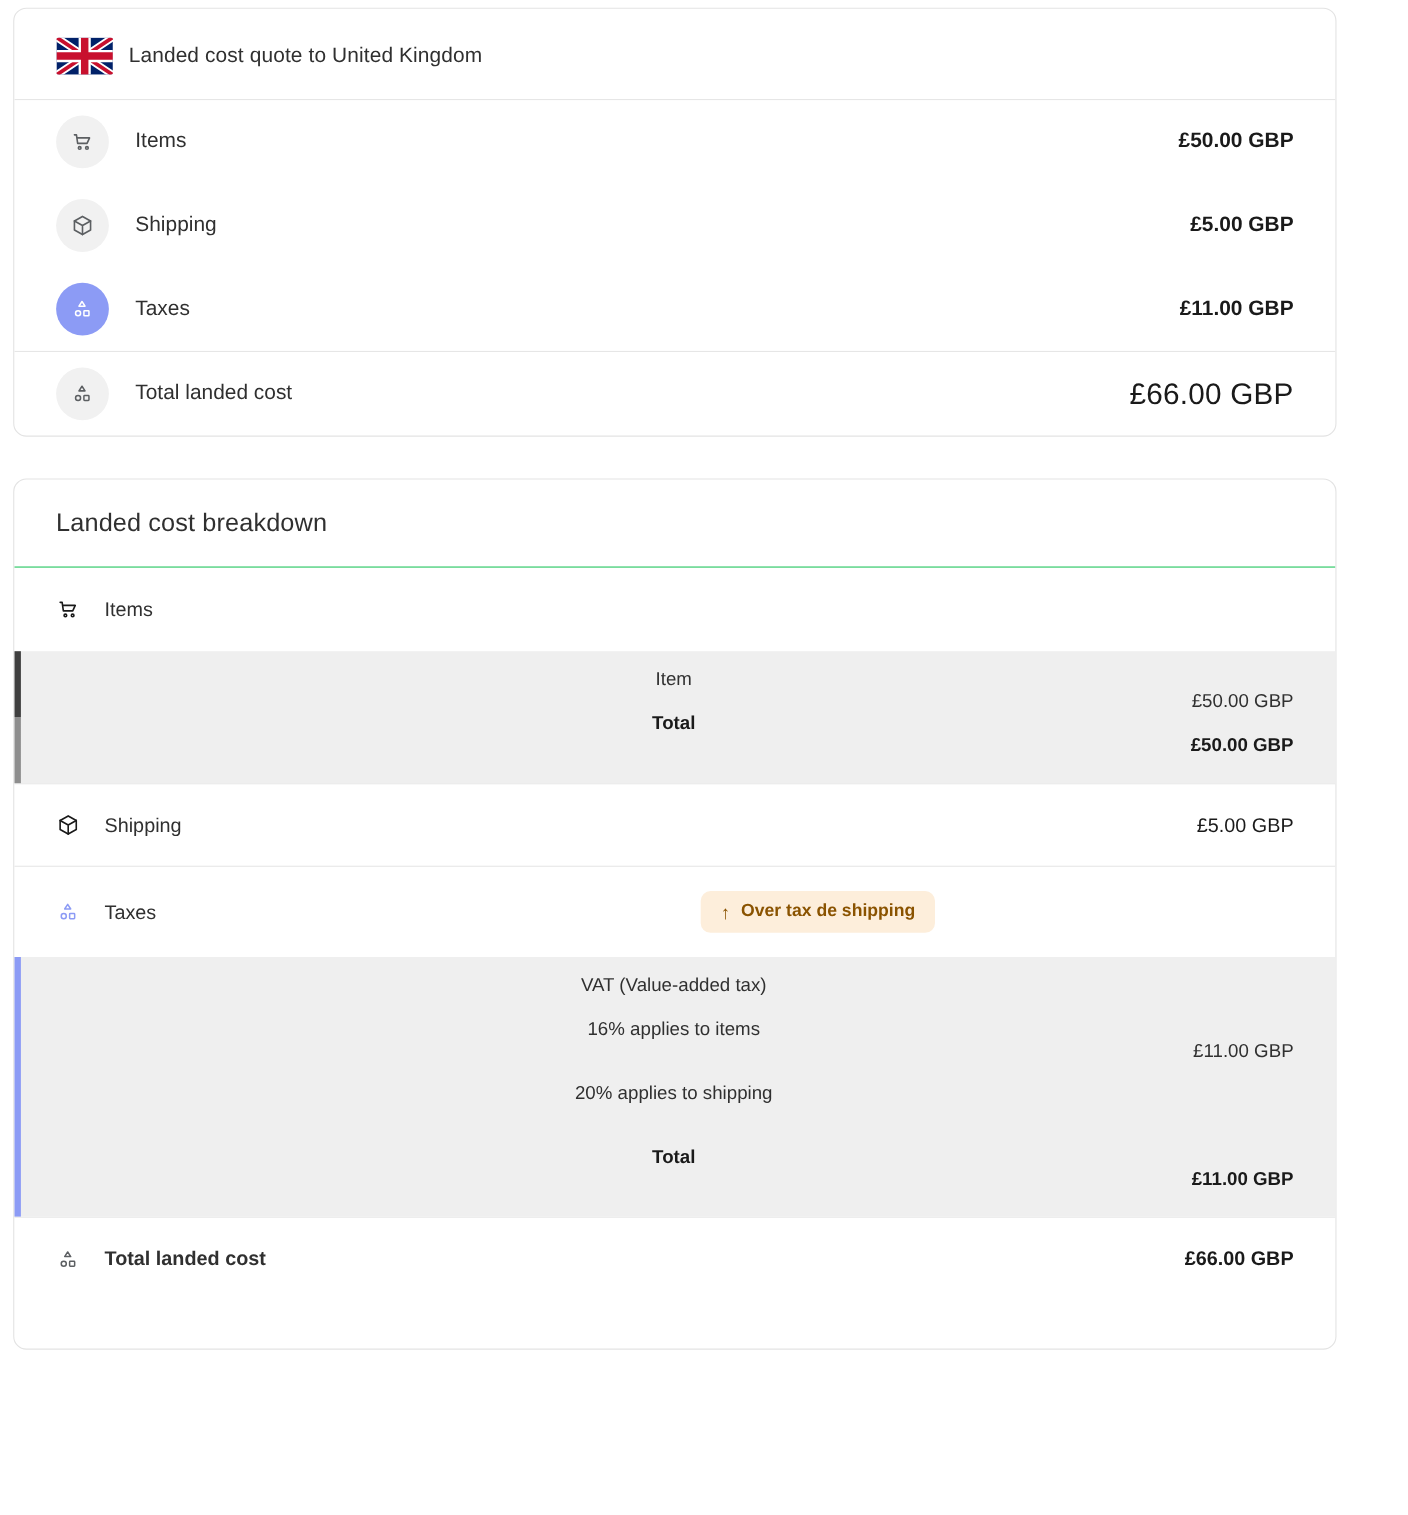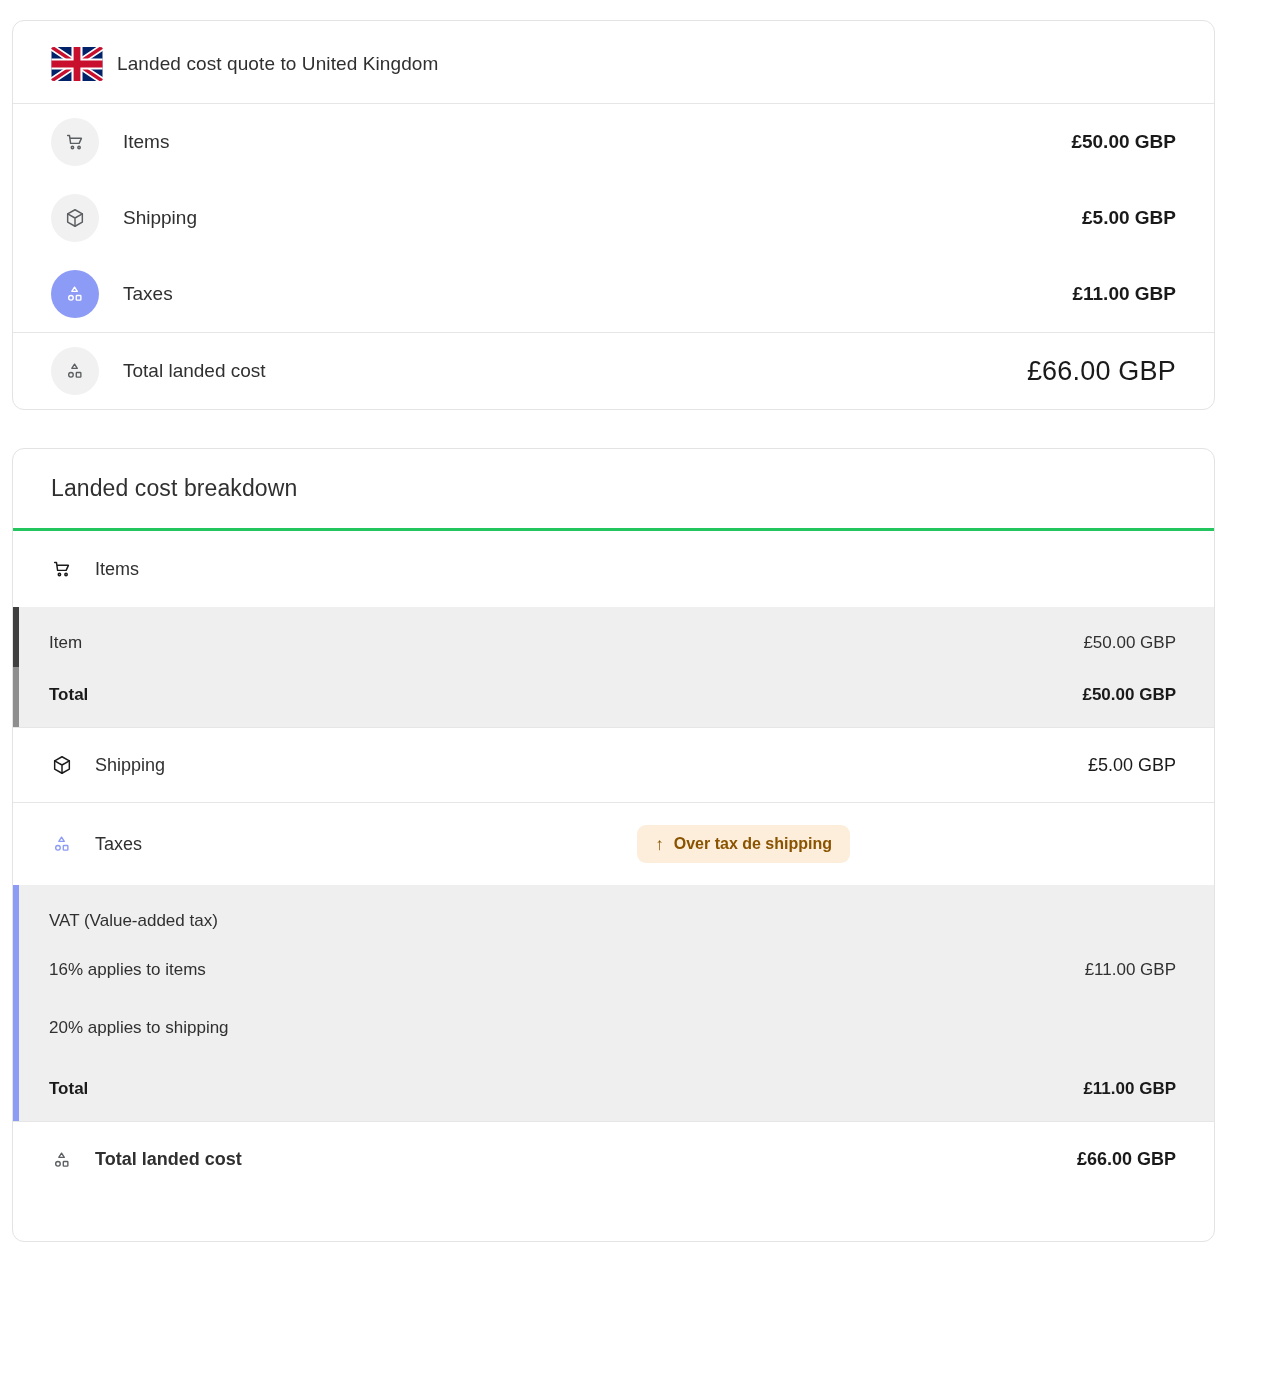"Landed cost quote to United" .page { padding: 18px 12px -> 5px 12px }
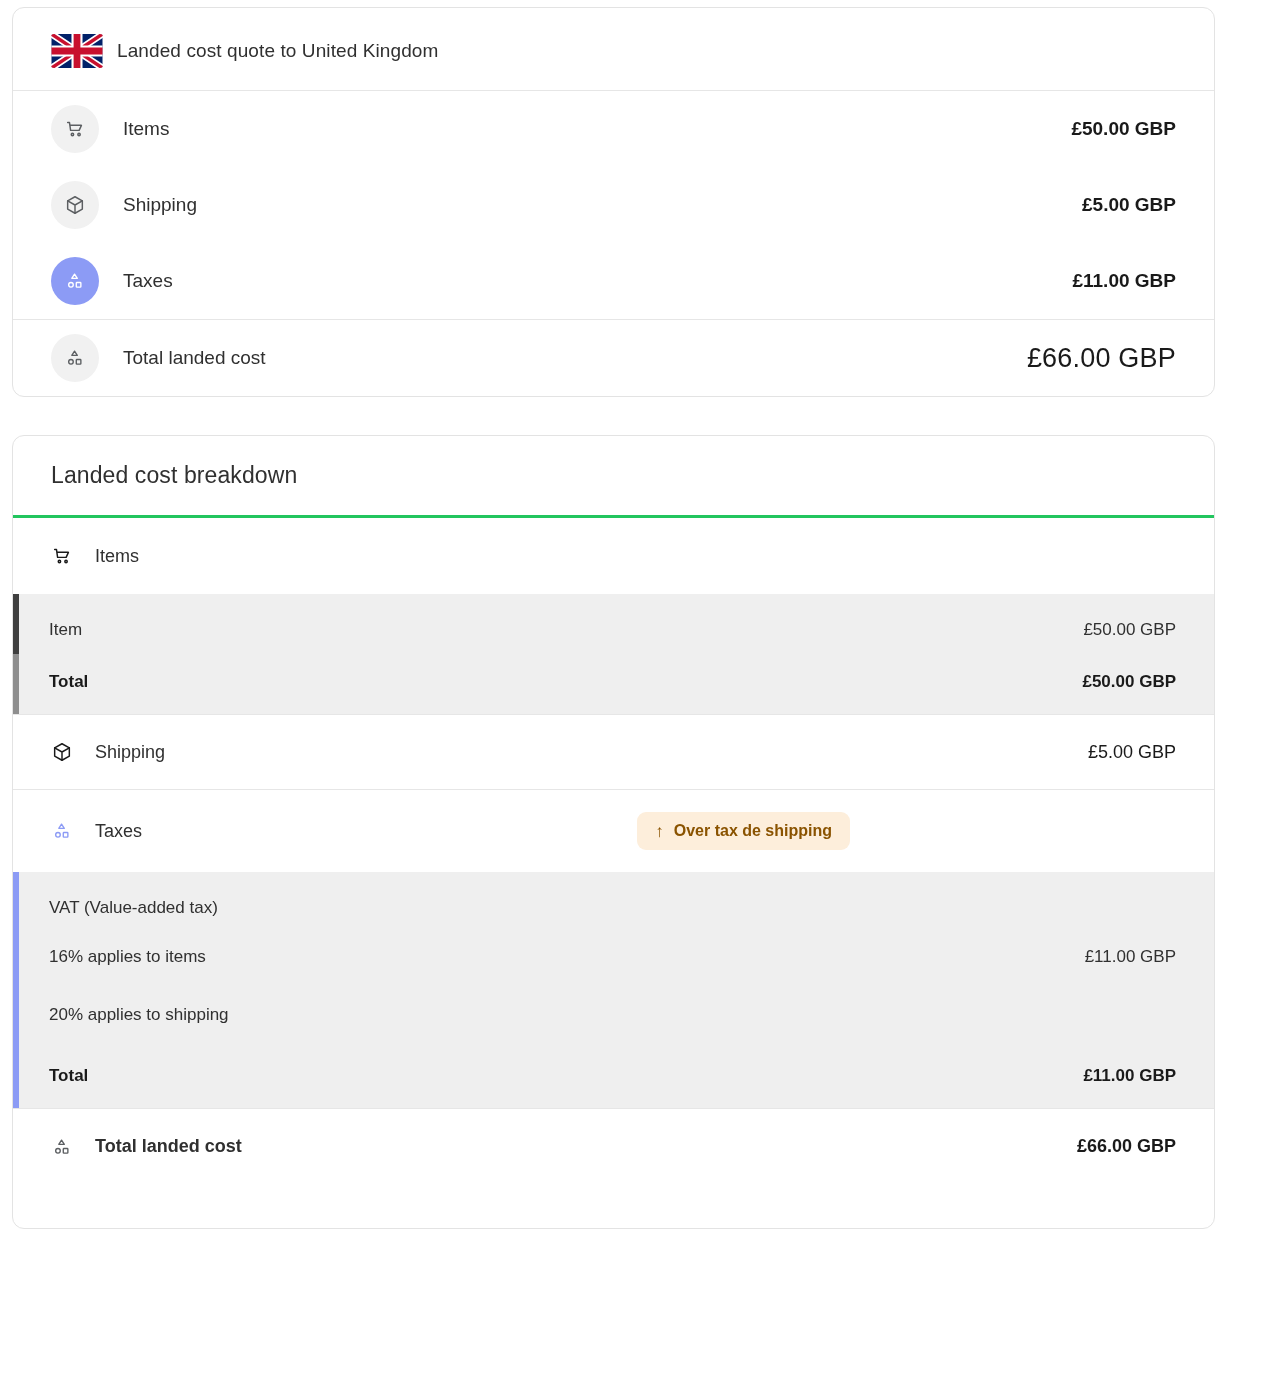"Landed cost breakdown" .bd-head { border-bottom: 3px solid #22c55e -> 1px solid #22c55e }
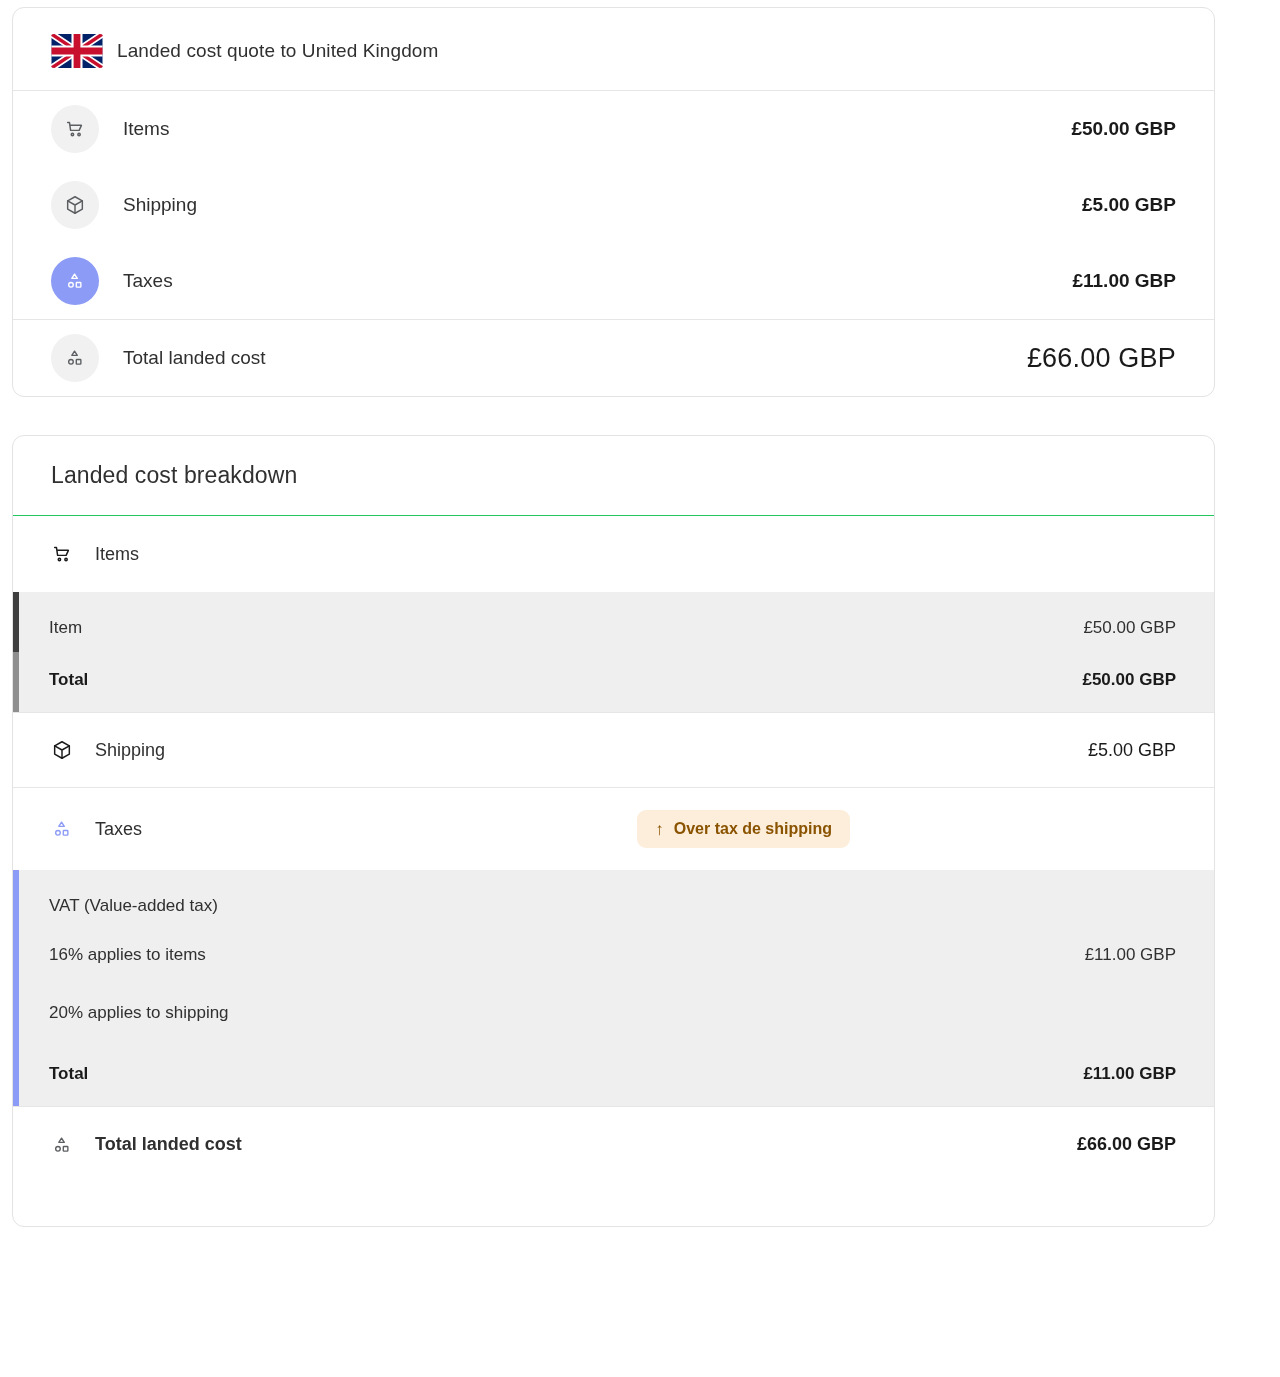"Item" .d-row { flex-direction: none -> column }
